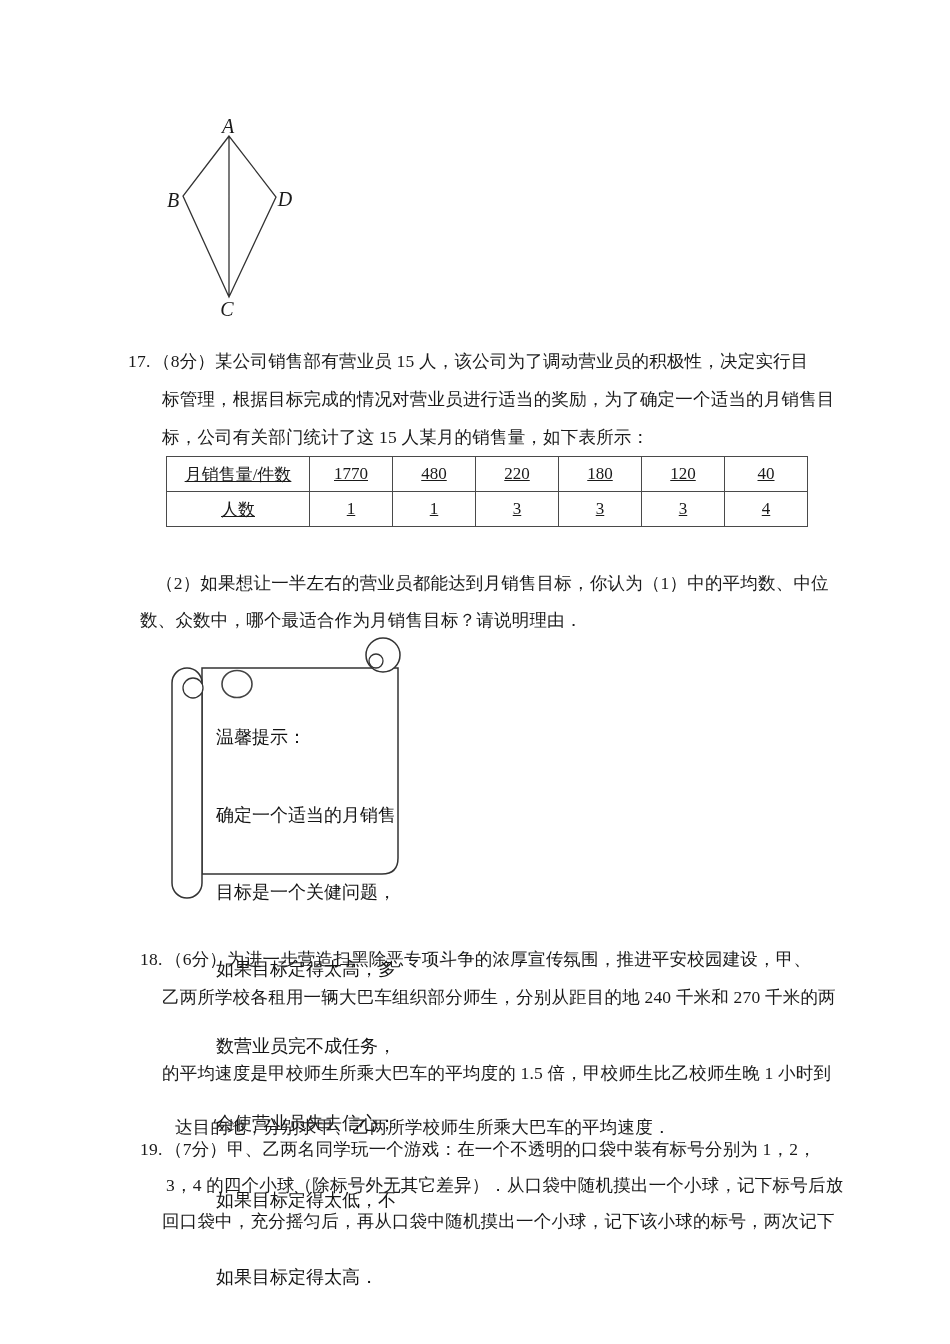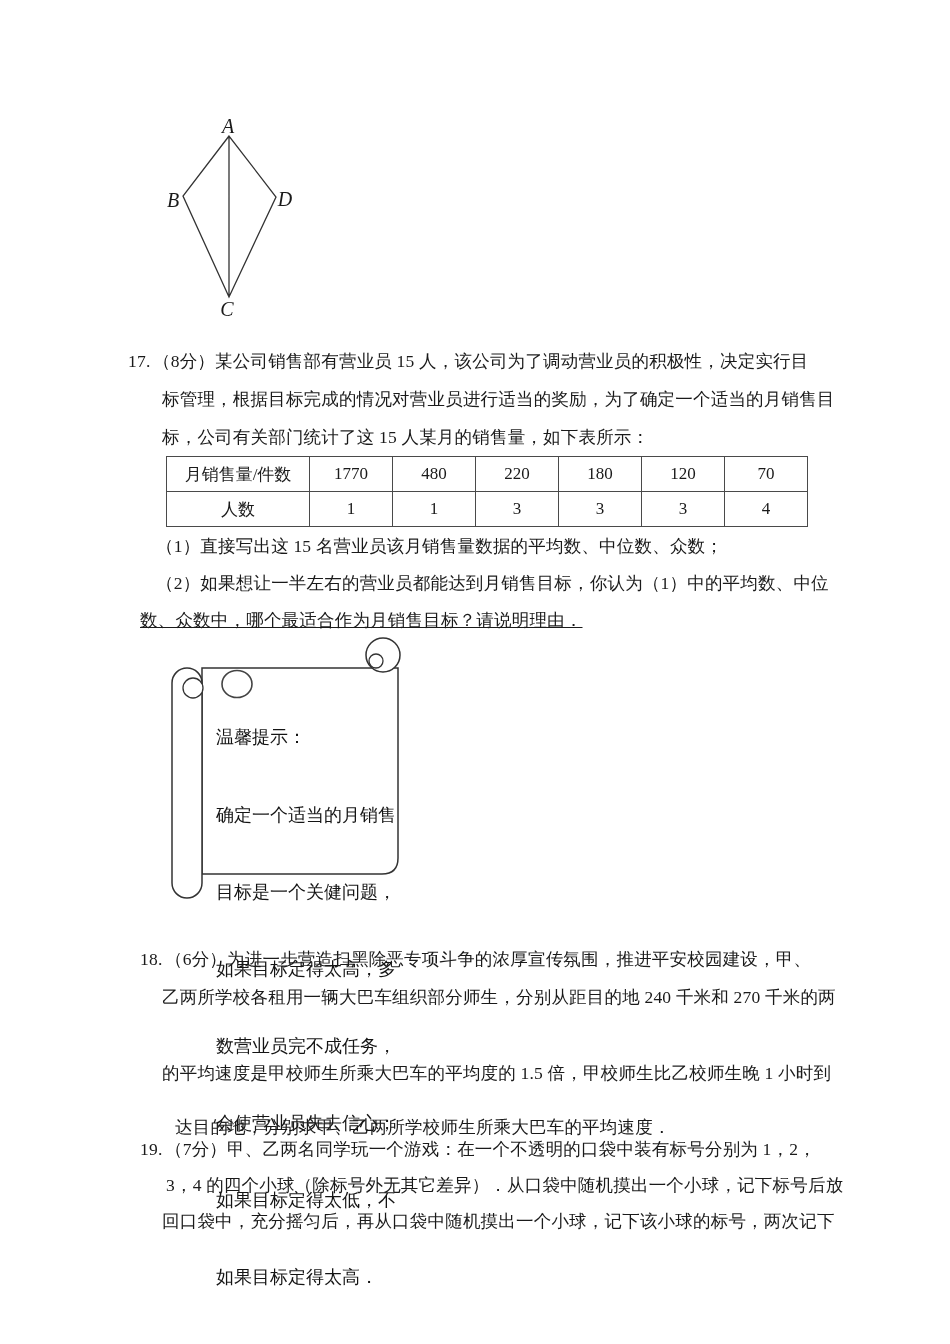"月销售量/件数" .sales-table td { text-decoration: none -> underline }
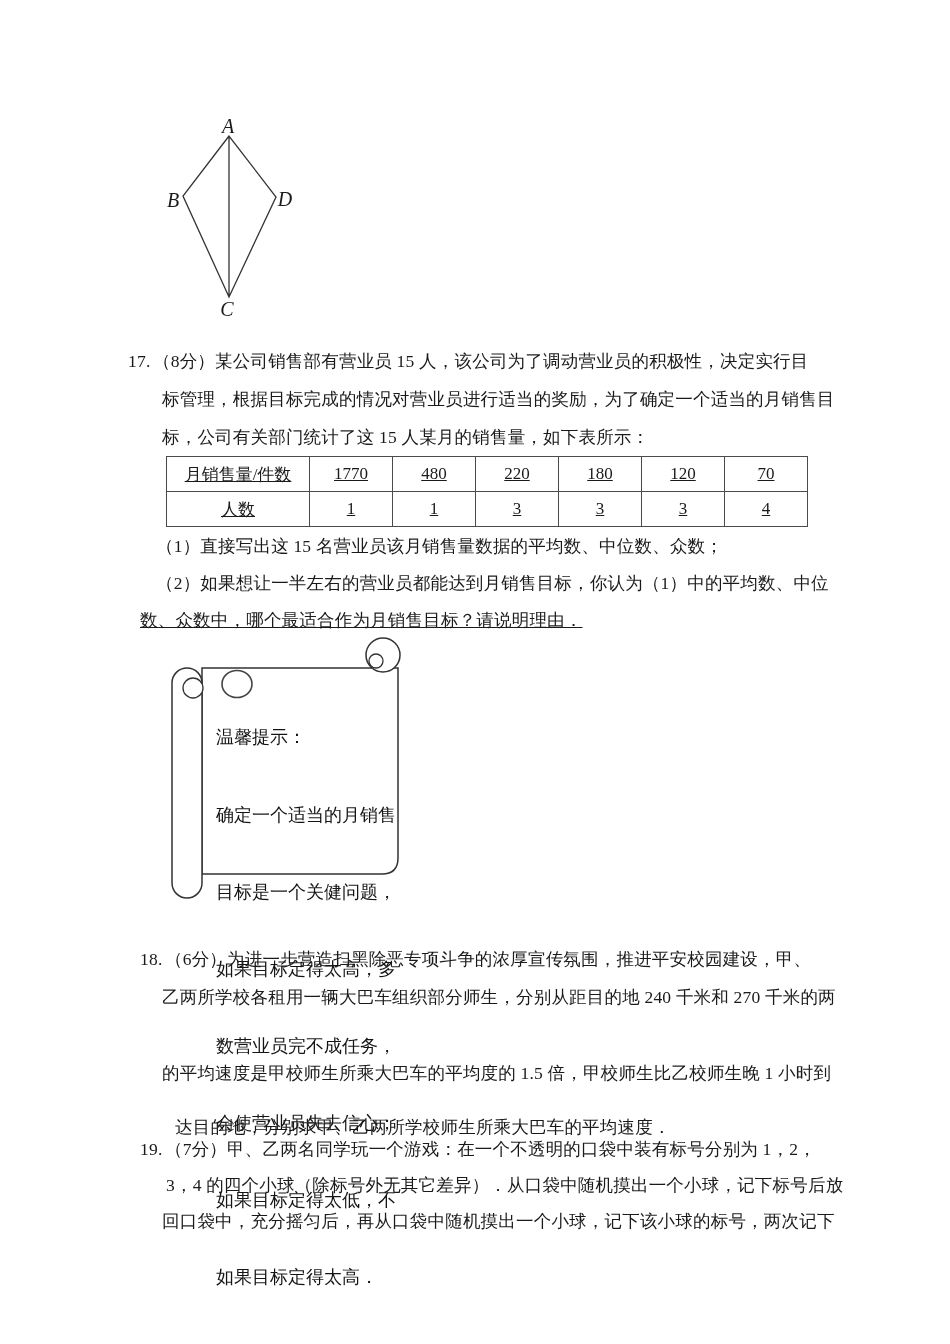"70" td.val { text: 70 -> 40 }
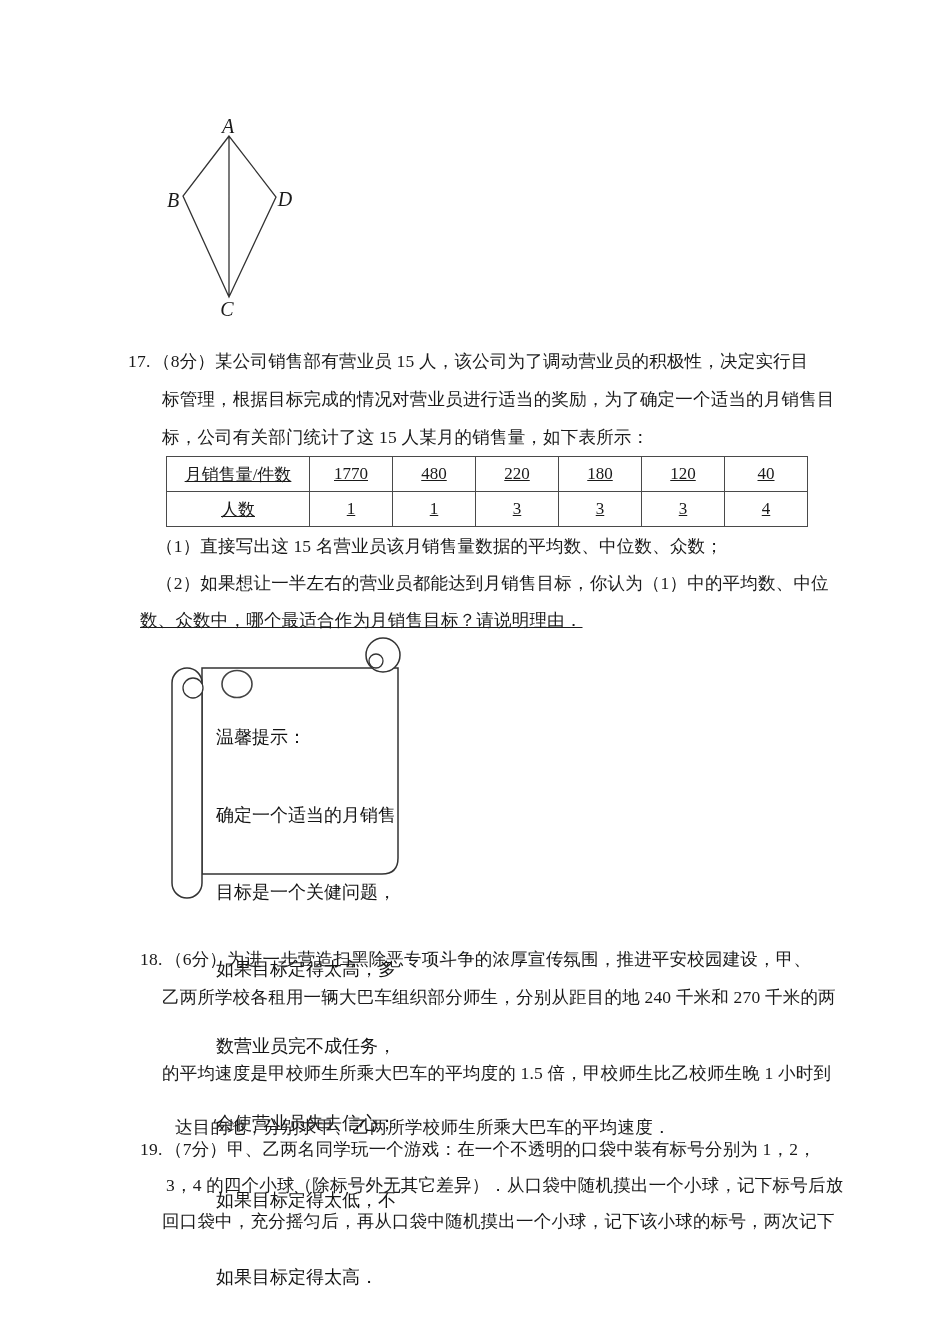"（1）直接写出这 15 名营业员该月销售量数据的平均数、中位数、众数；" div.line { html: <div>（1）直接写出这 15 名营业员该月销售量数据的平均数、中位数、众数；</div> -> none }
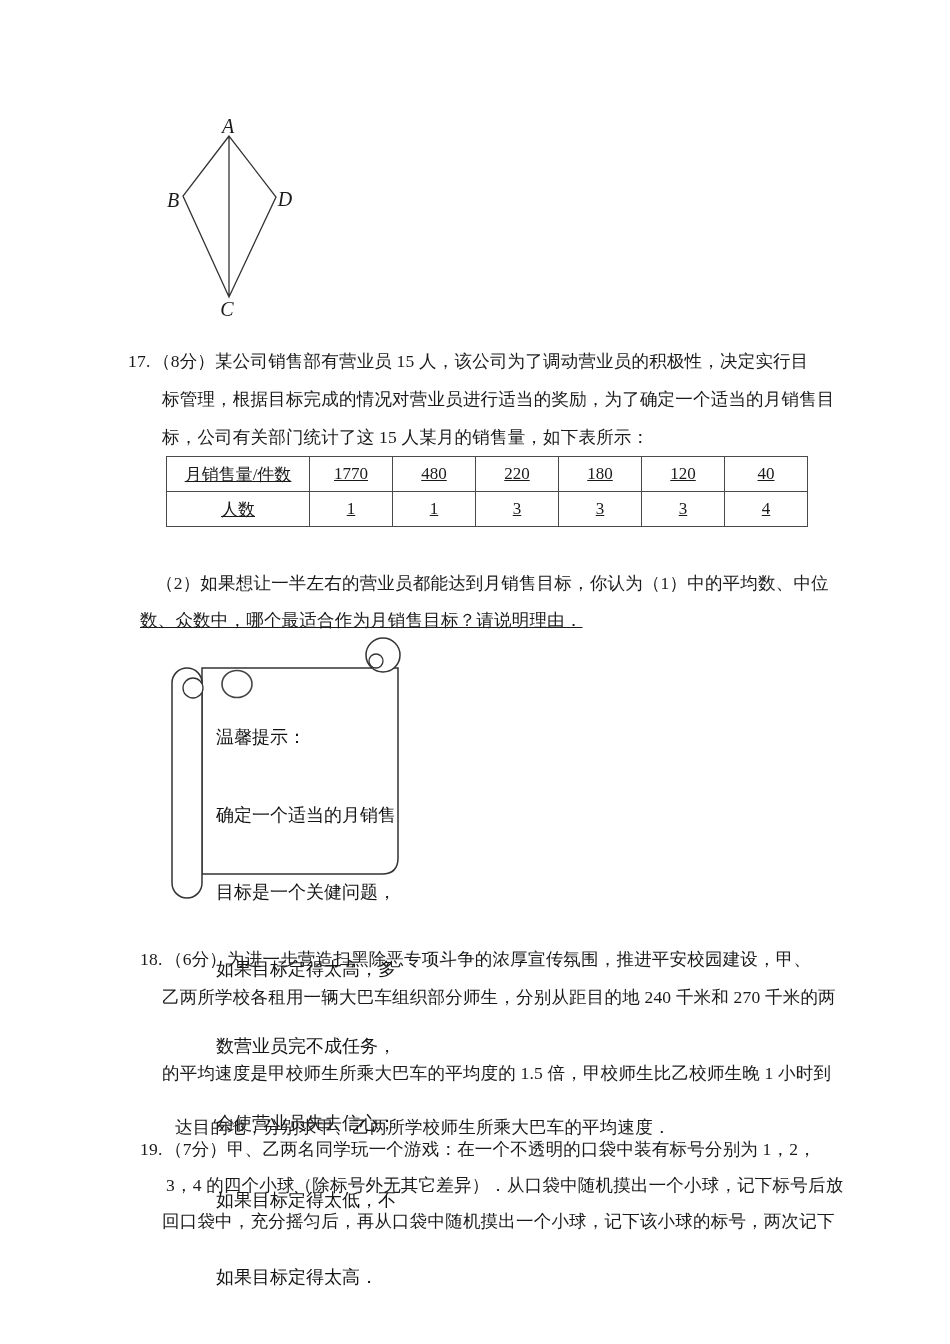"数、众数中，哪个最适合作为月销售目标？请说明理由．" div.line { text-decoration: underline -> none }
